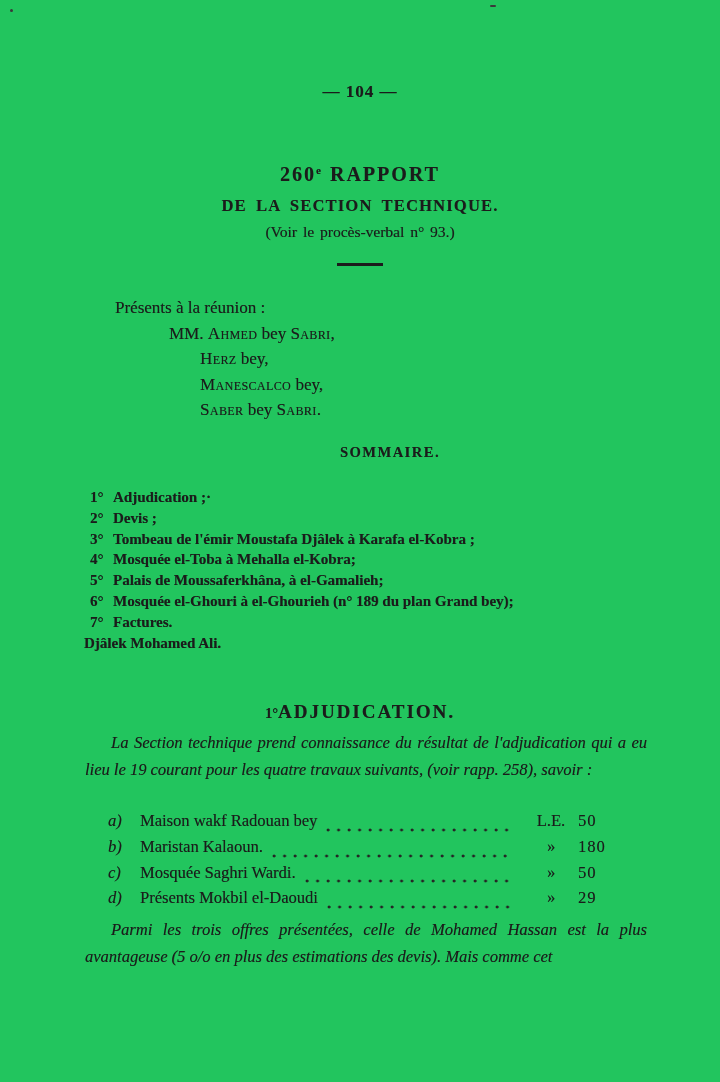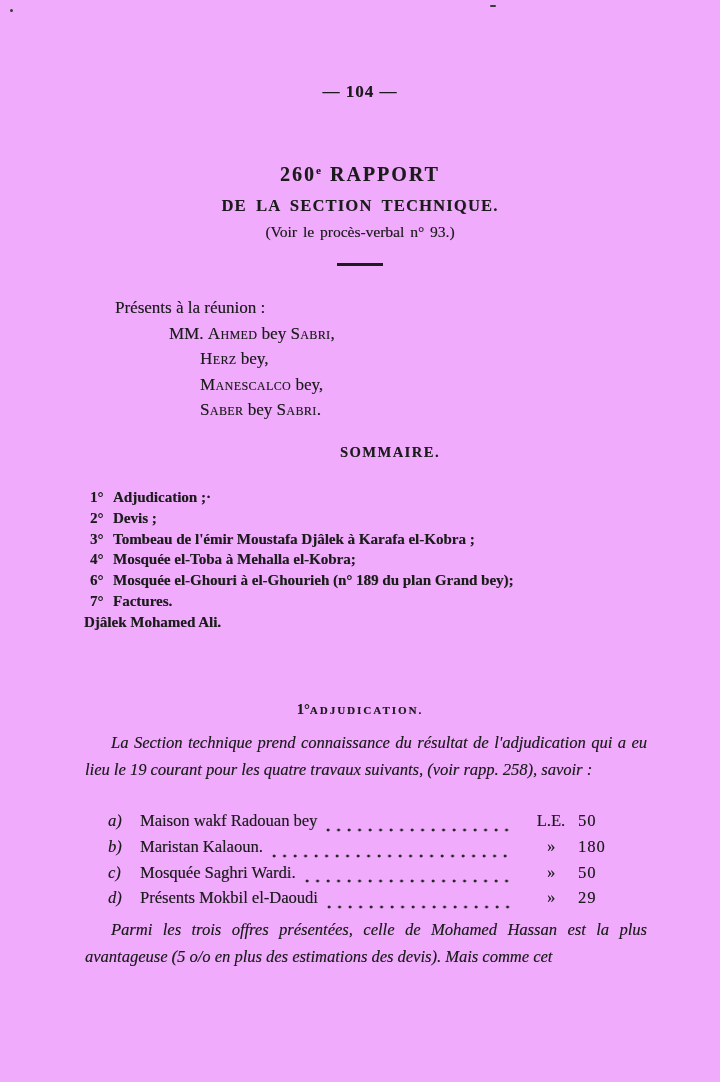"— 104 —" .page { background: #f0abfc -> #22c55e }
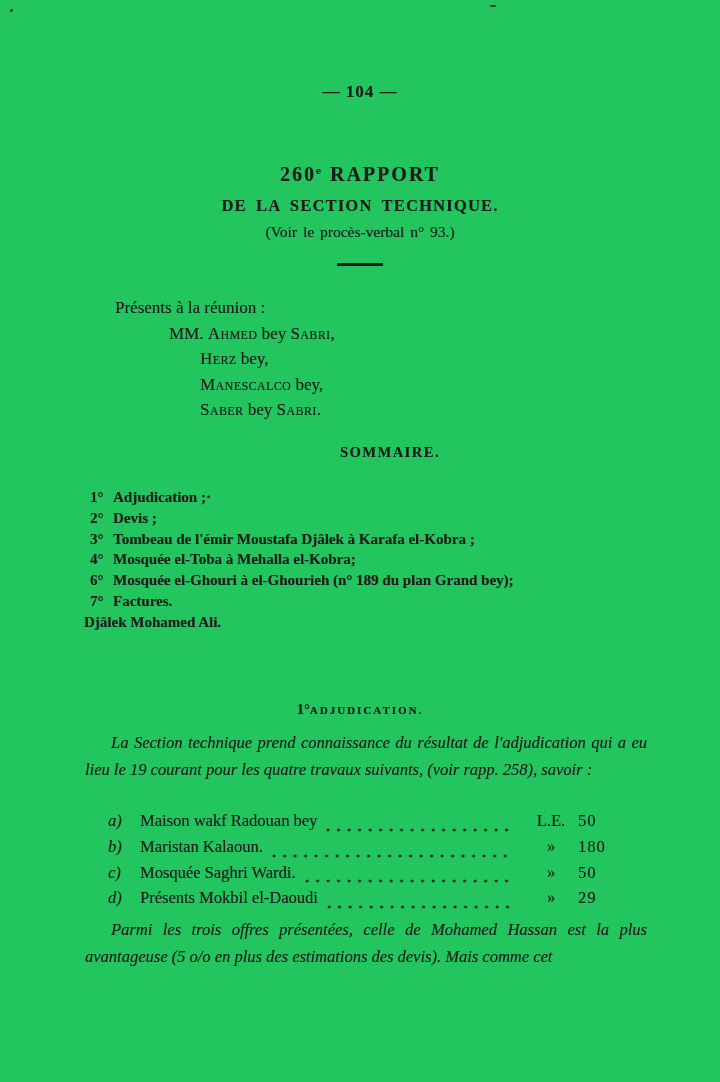"5° Palais de Moussaferkhâna, à" div.som-row { html: none -> <div><span>5°</span><span>Palais de Moussaferkhâna, à el-Gamalieh;</span></div> }
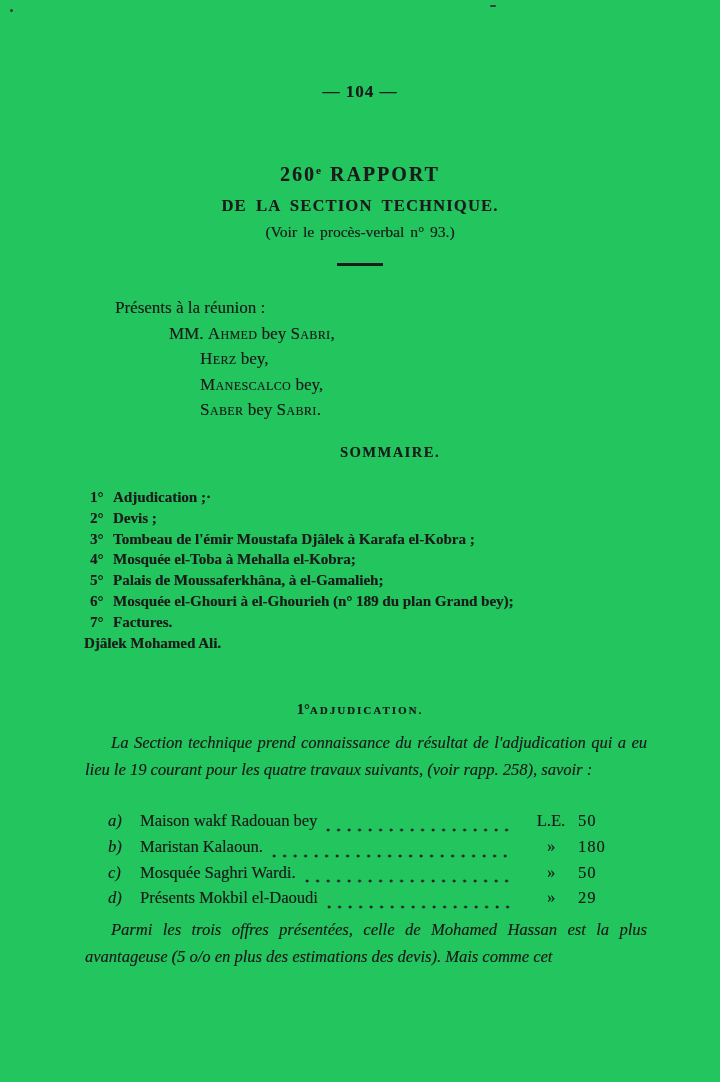"ADJUDICATION." .section-head .word { font-size: 11px -> 19px }
